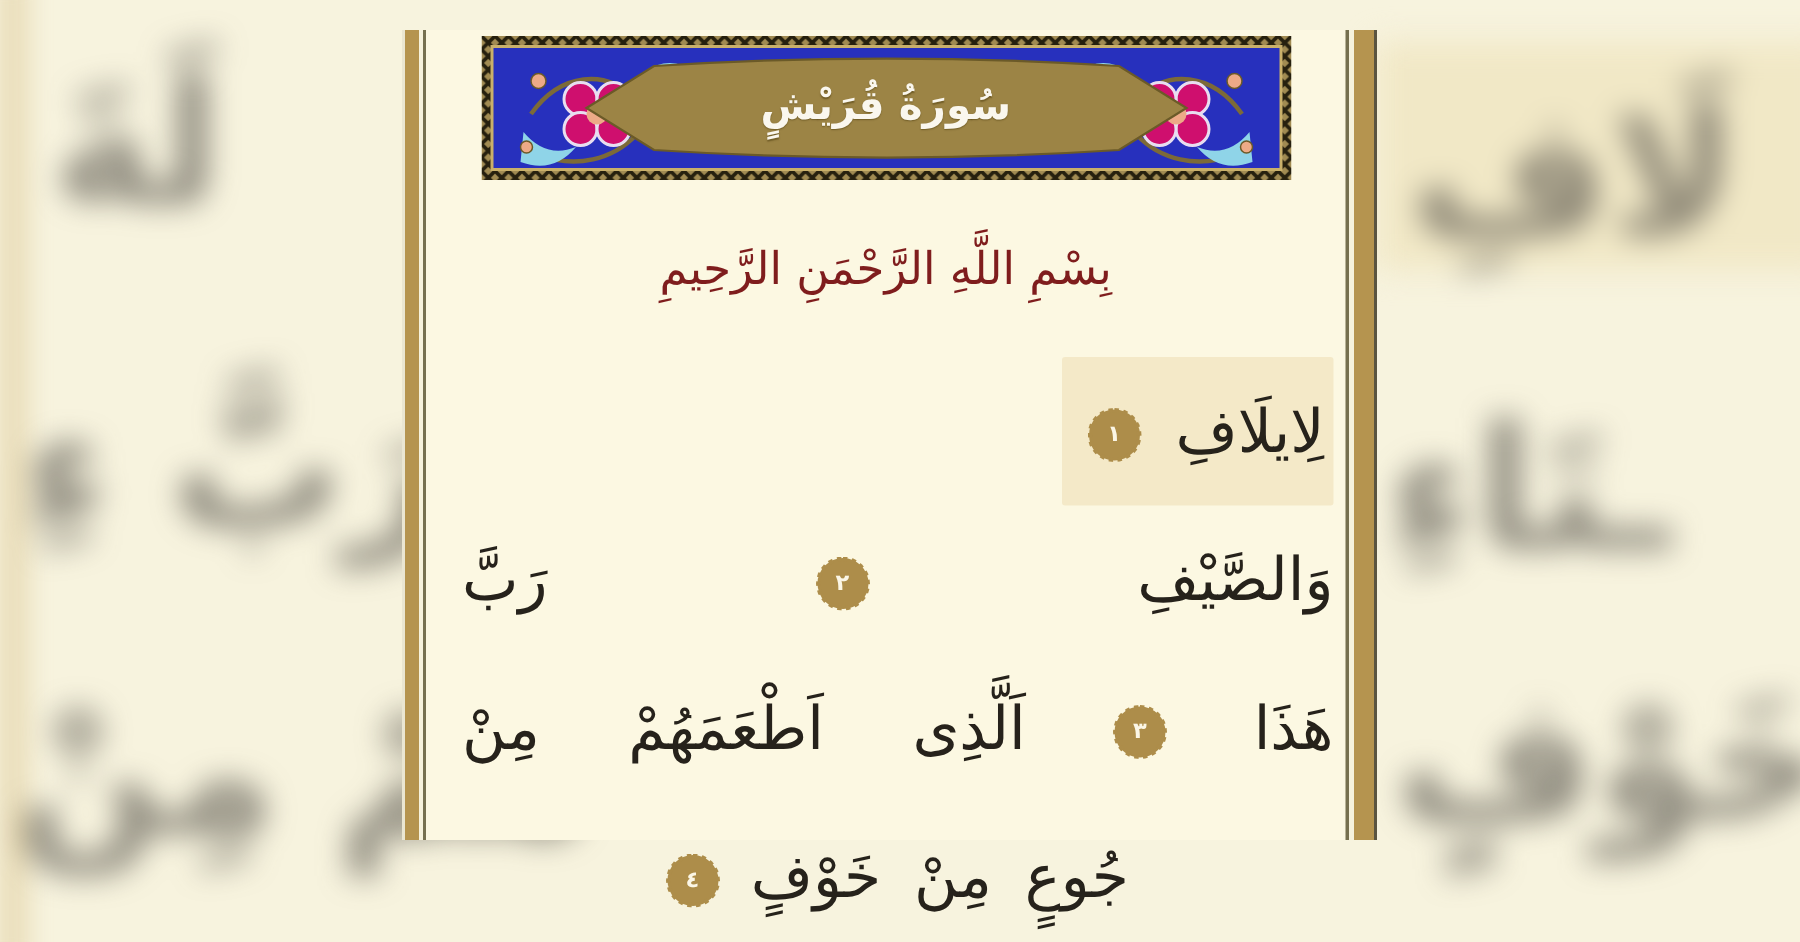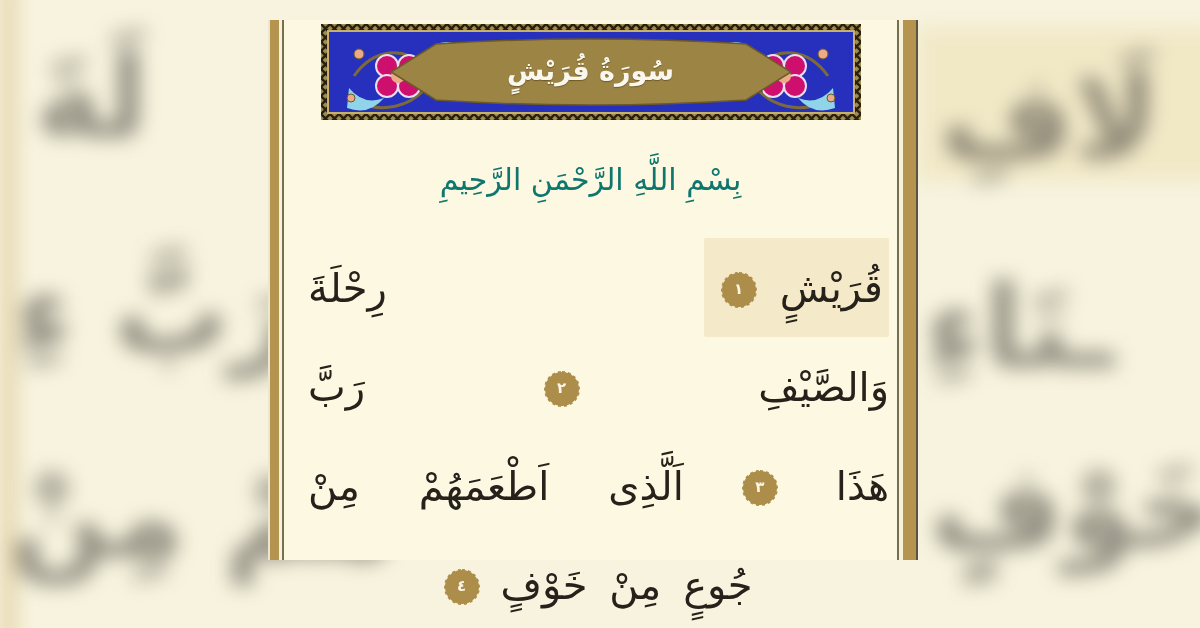"بِسْمِ اللَّهِ الرَّحْمَنِ الرَّحِيمِ" .bismillah { color: #0f766e -> #7f1d1d }
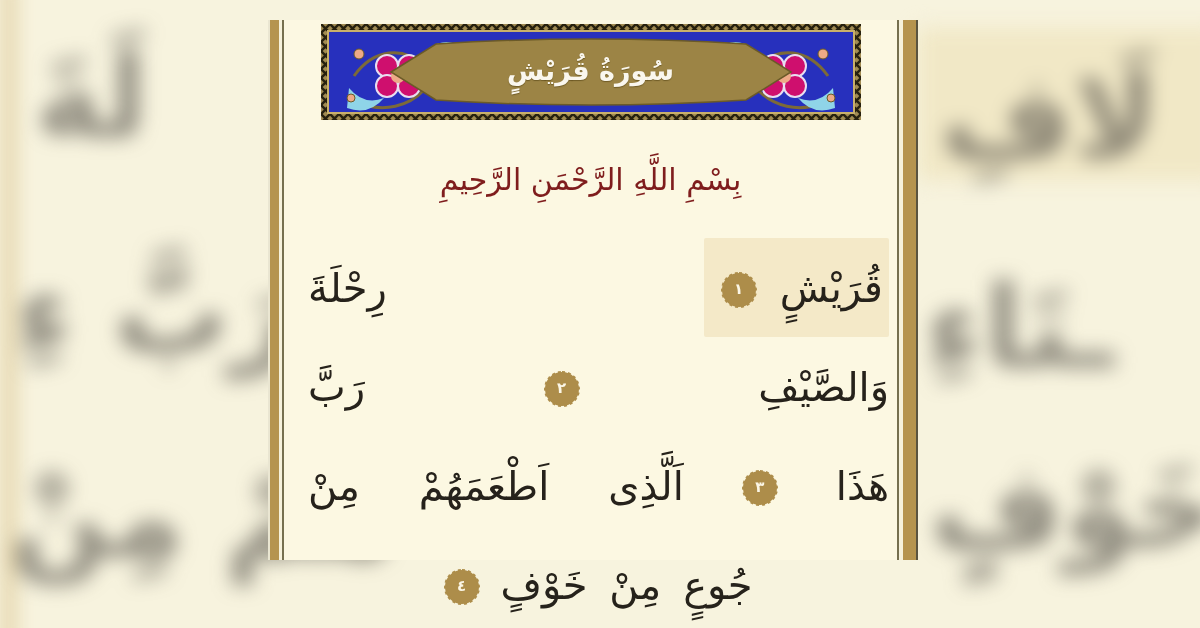"رِحْلَةَ" span.word { html: <span>رِحْلَةَ</span> -> none }
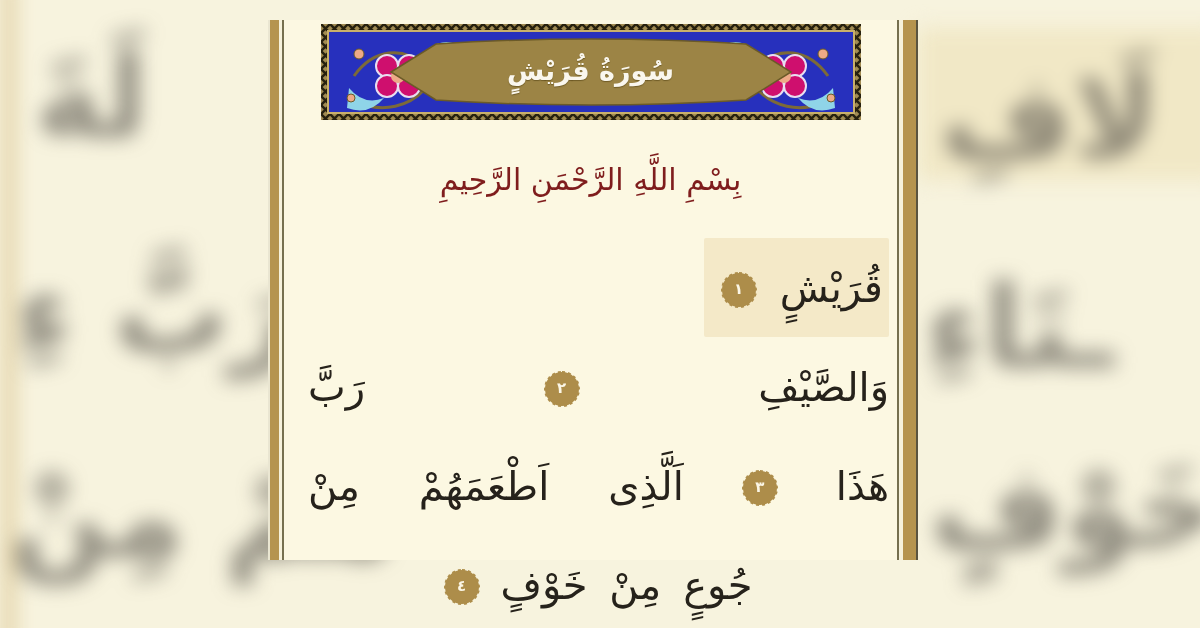"قُرَيْشٍ" span.word { html: <span>قُرَيْشٍ</span> -> none }
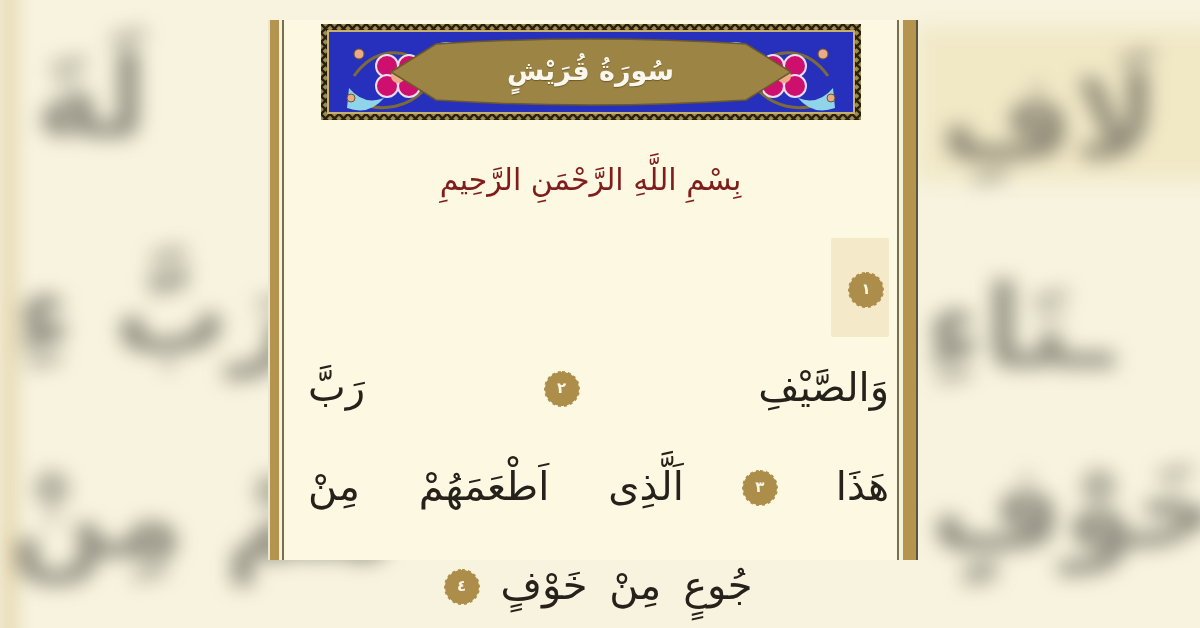"لِايلَافِ" span.word { html: none -> <span>لِايلَافِ</span> }
